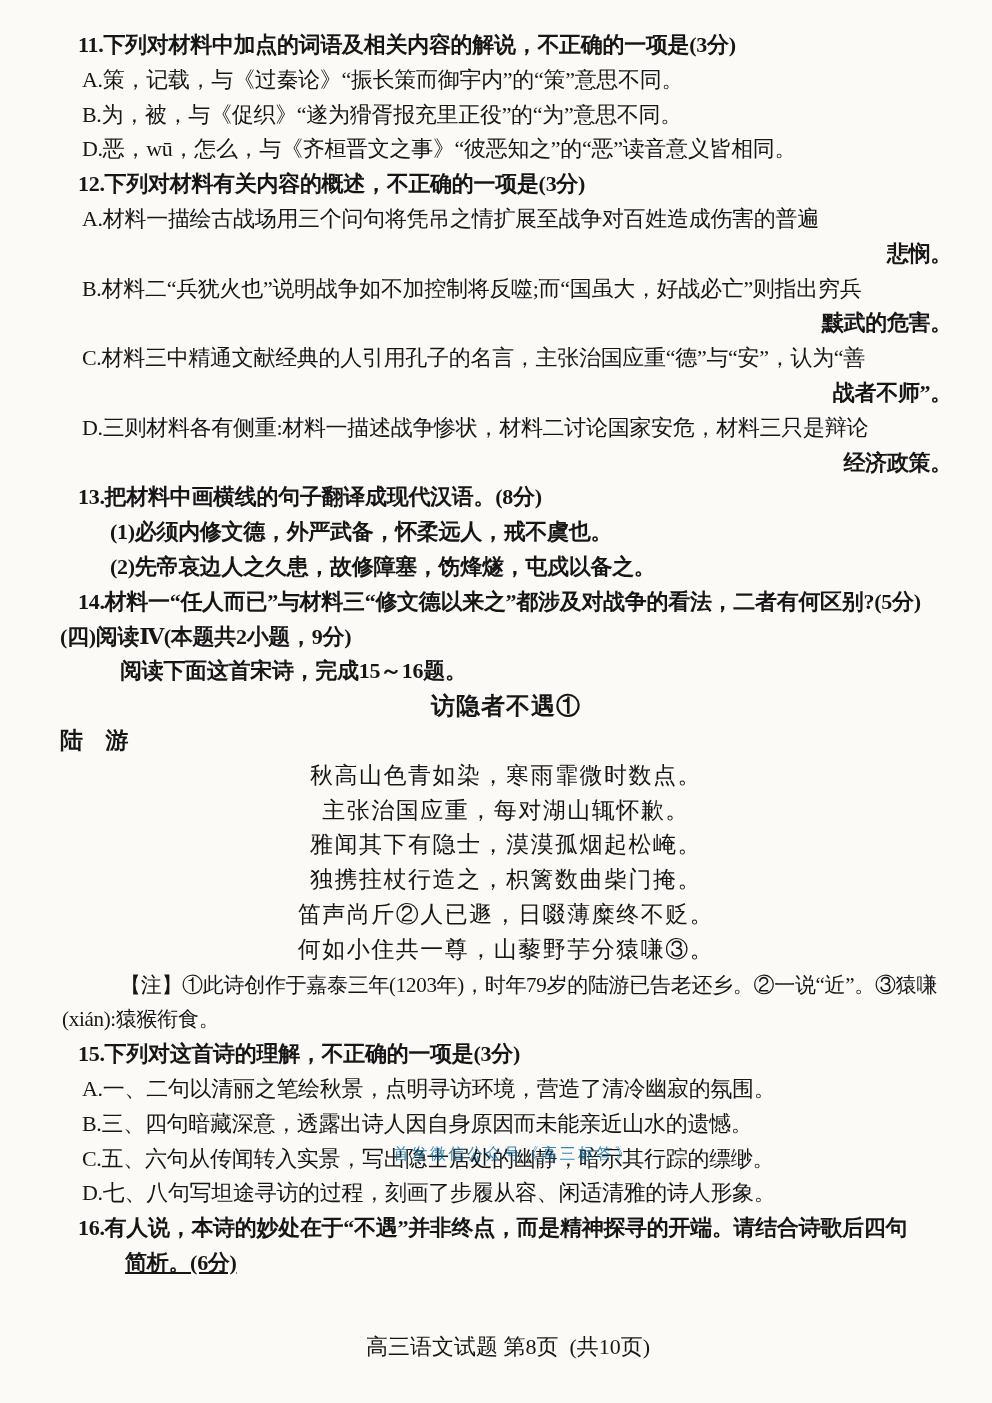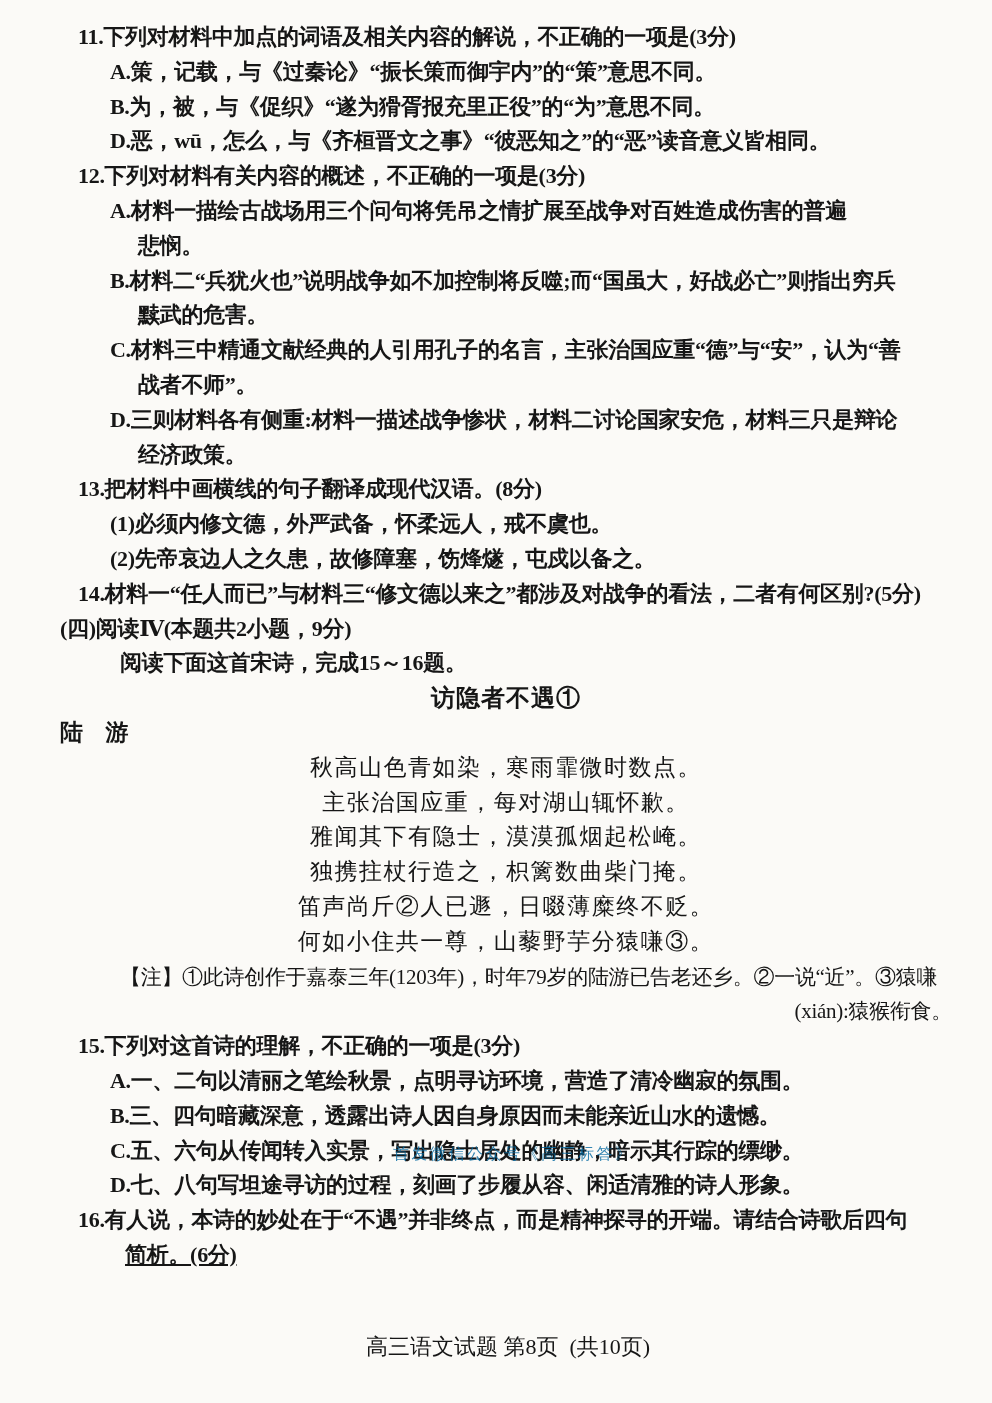"11.下列对材料中加点的词语及相关内容的解说，不正确的一项是(3分)" .content { top: 20px -> 28px }
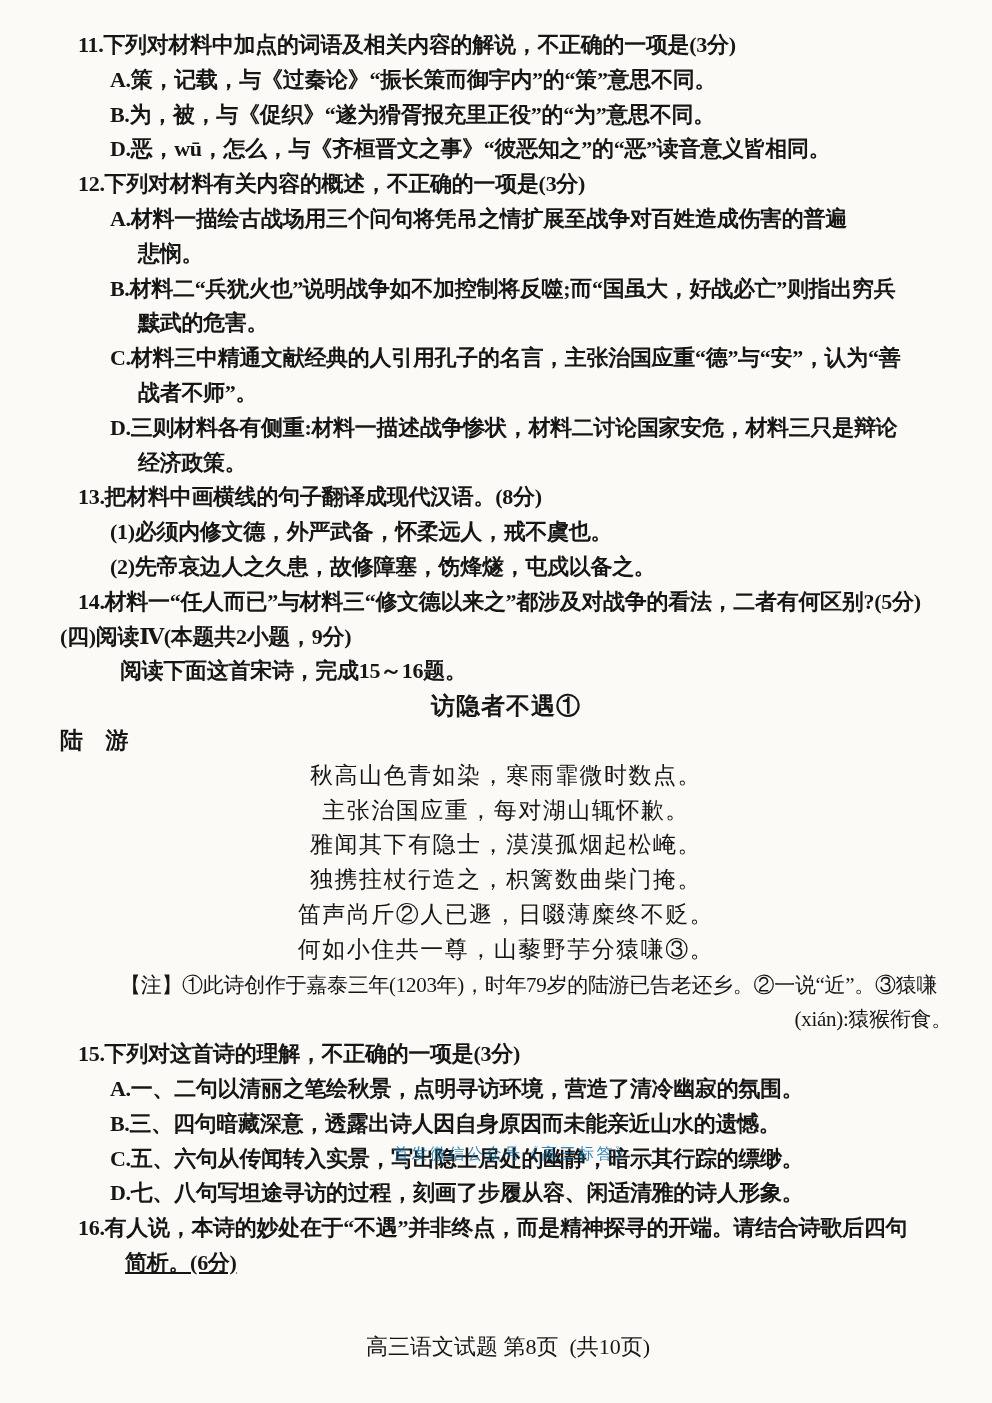"A.策，记载，与《过秦论》“振长策而御宇内”的“策”意思不同。" .option { font-weight: 700 -> 400; margin-left: 50px -> 22px }
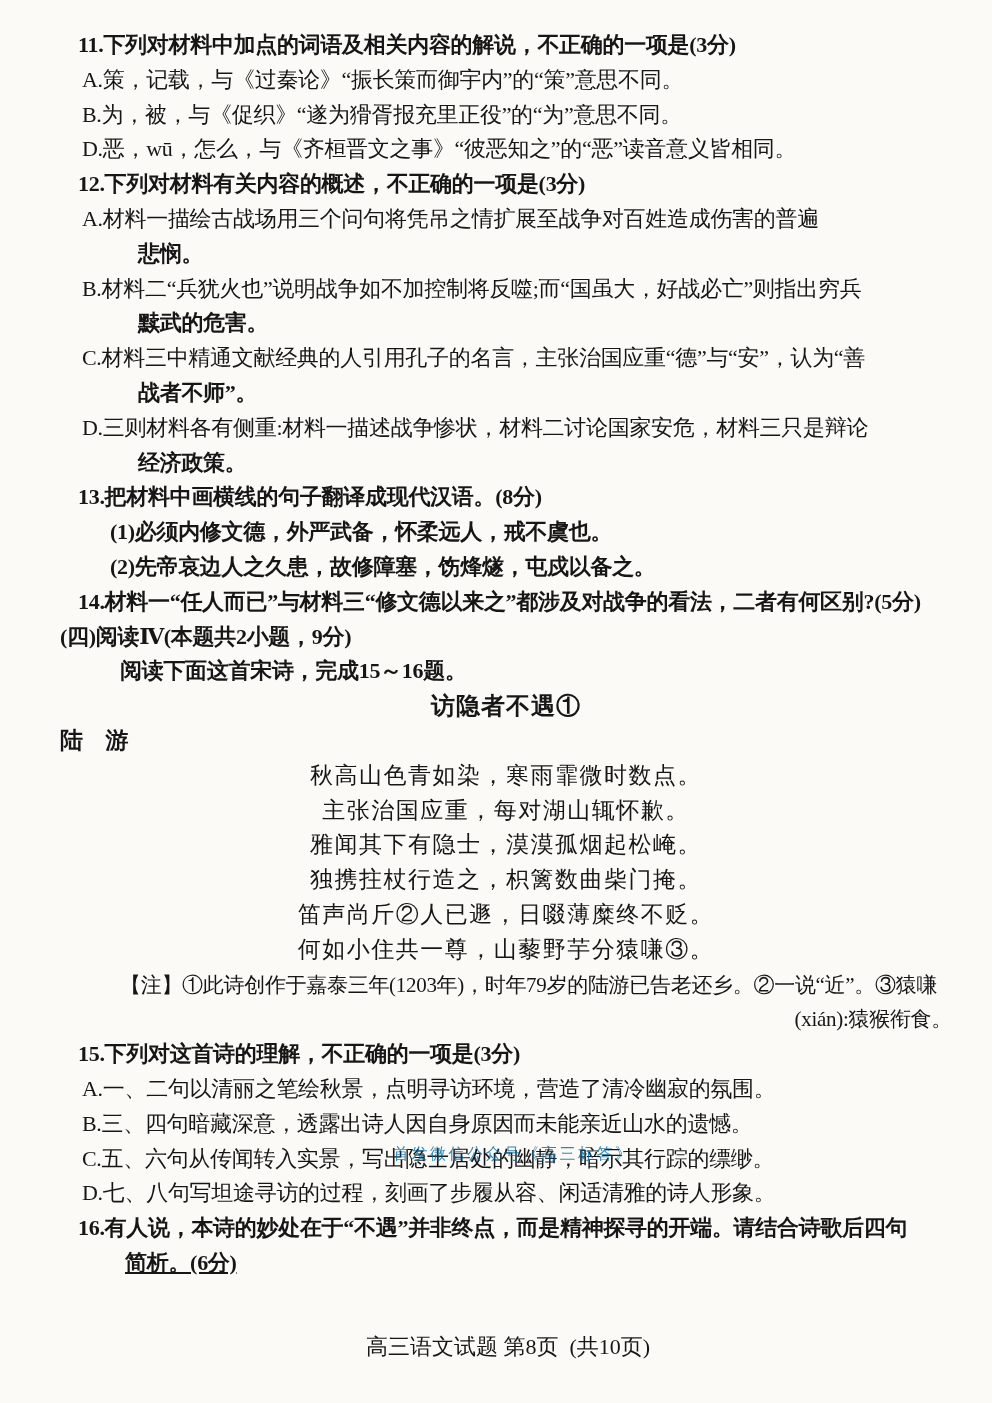"悲悯。" .option-cont { text-align: none -> right }
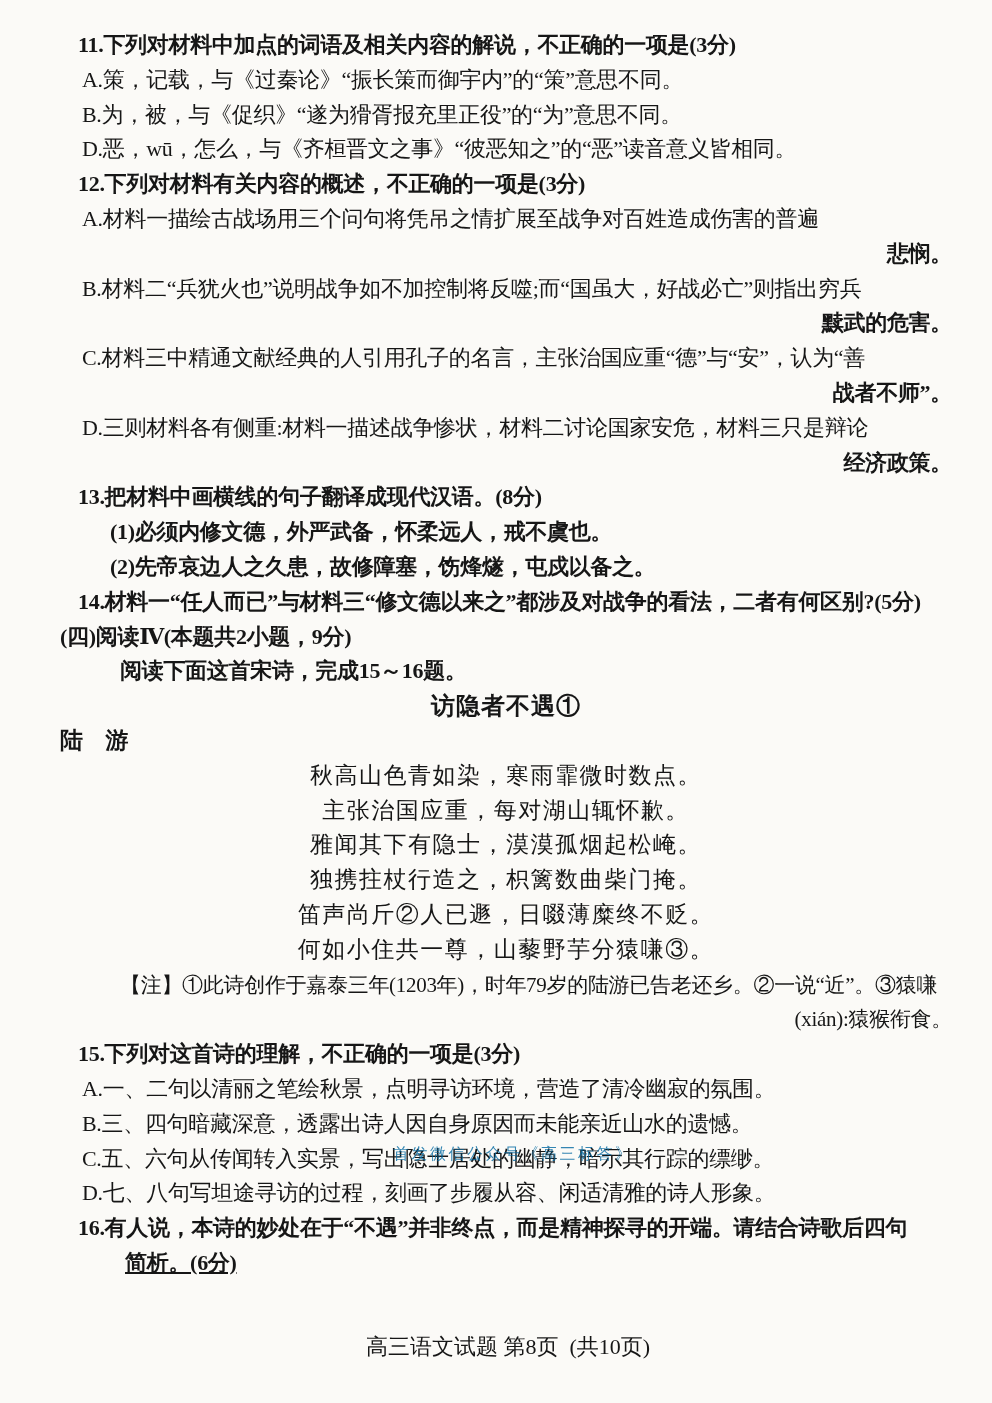"(xián):猿猴衔食。" .note-cont { text-align: right -> none }
